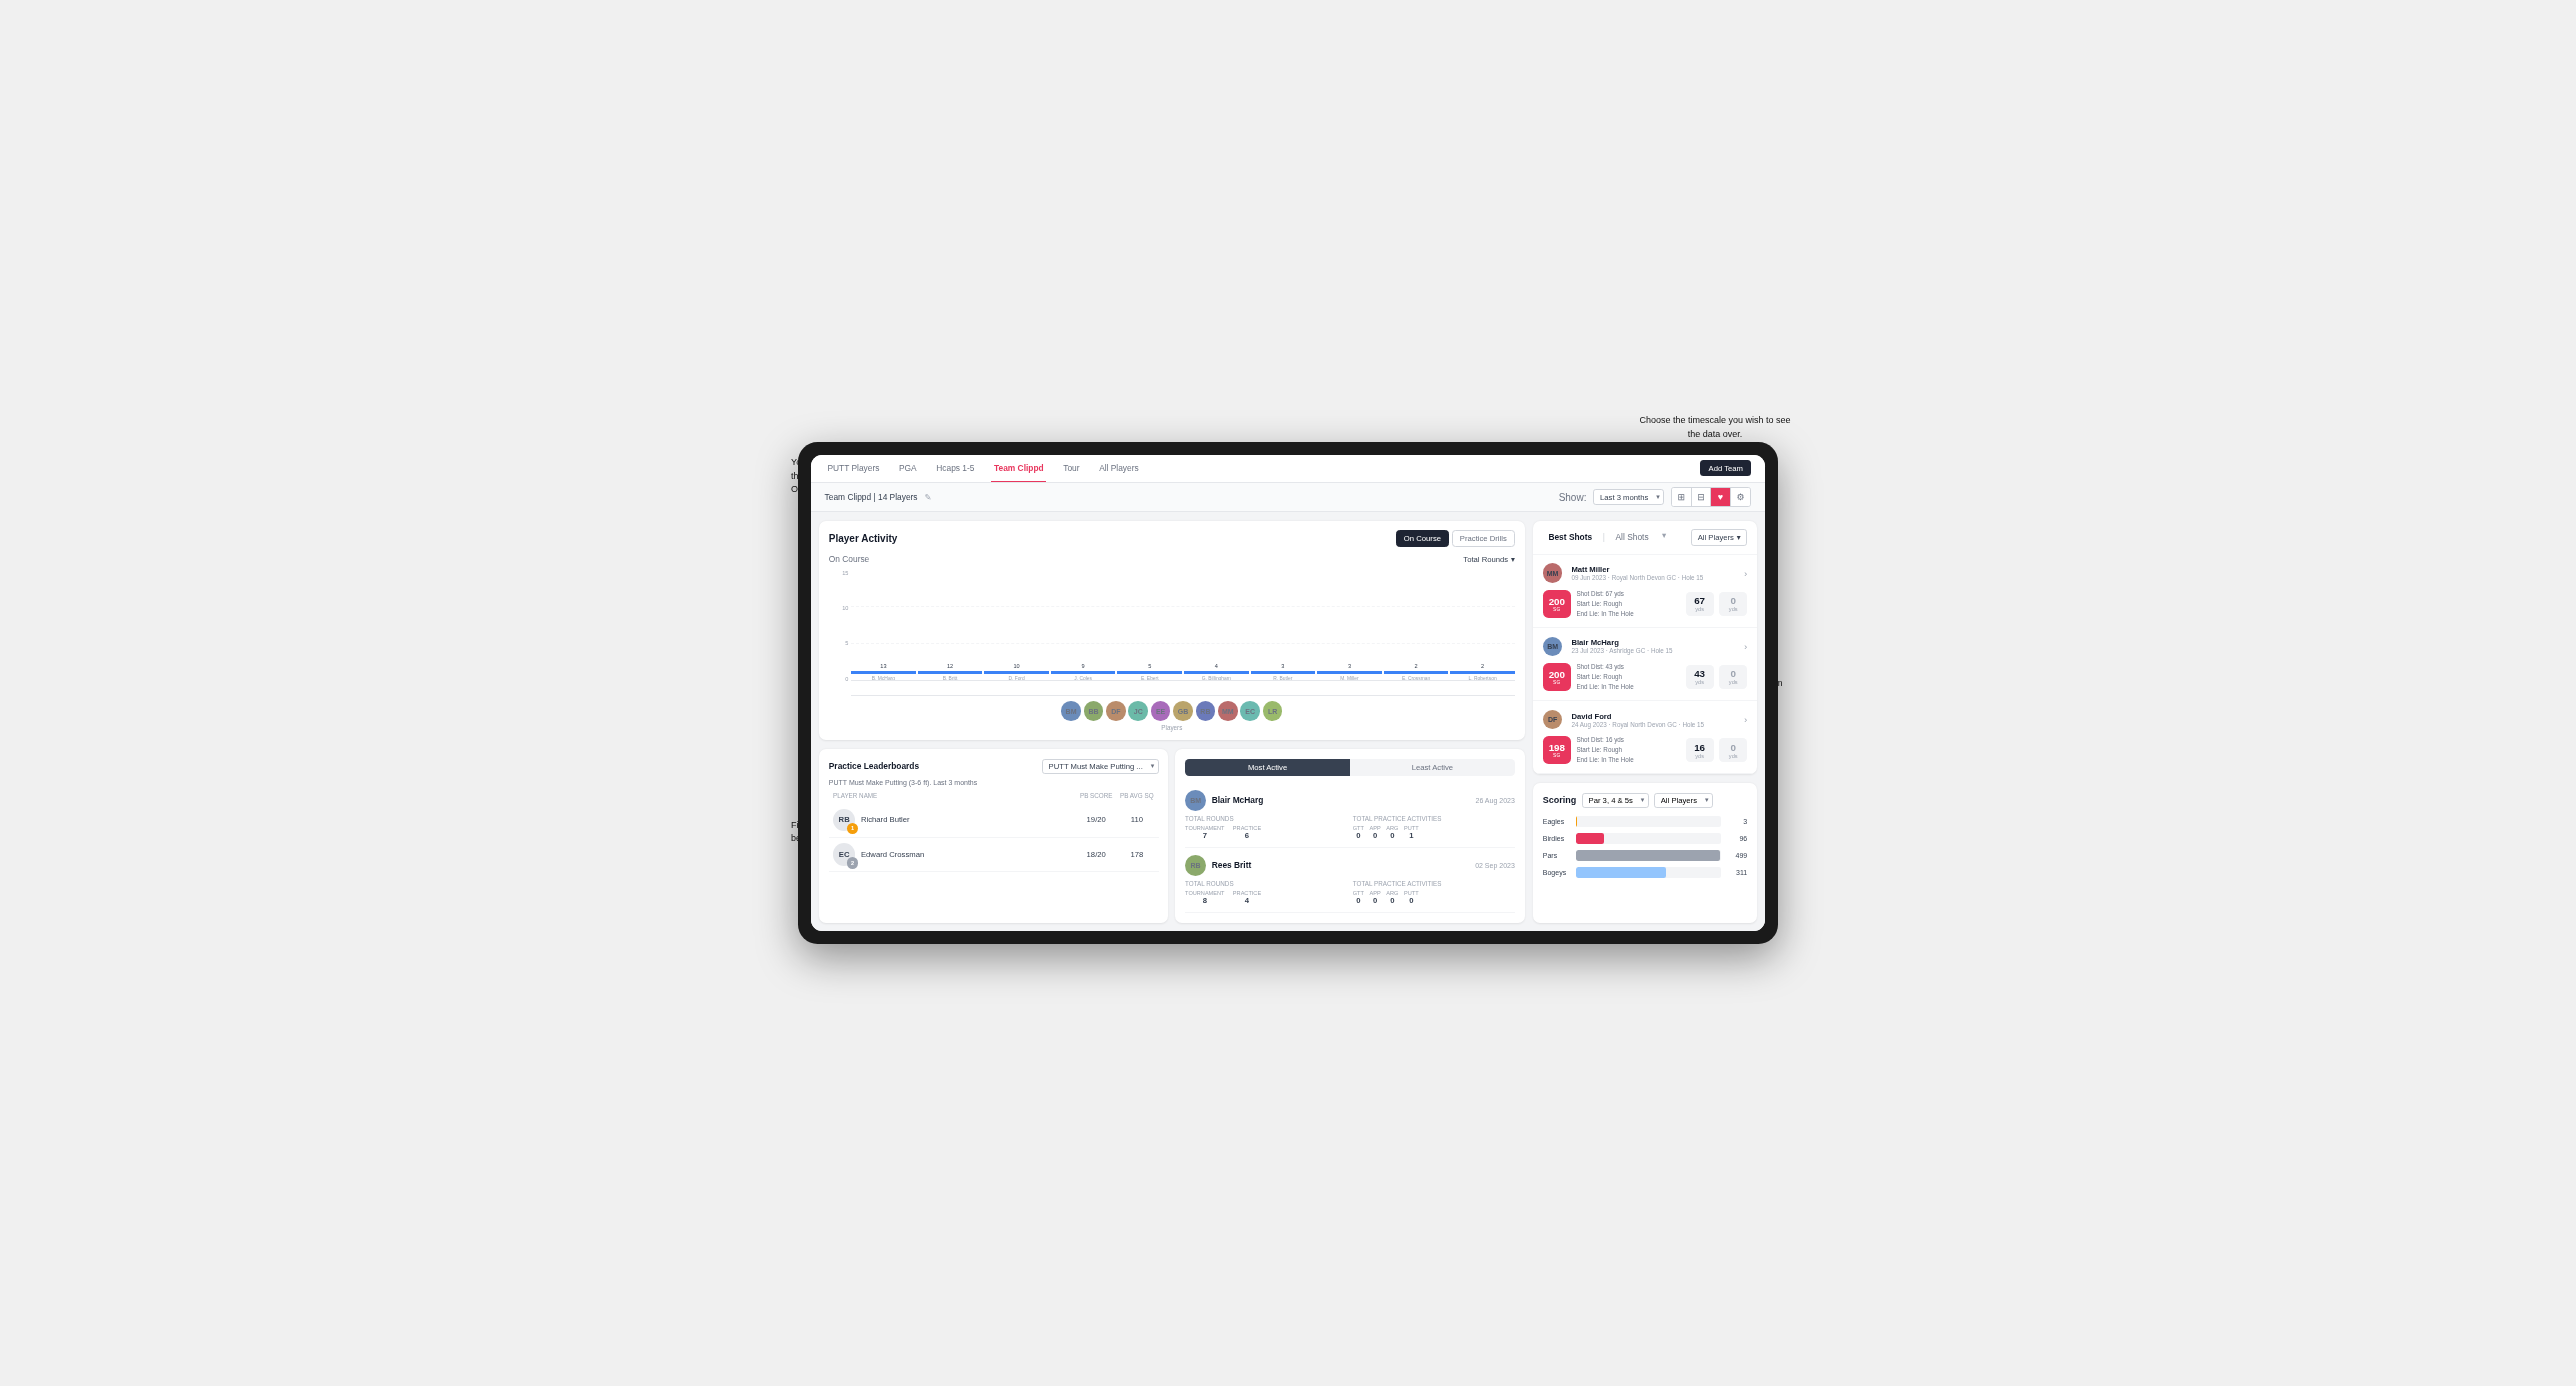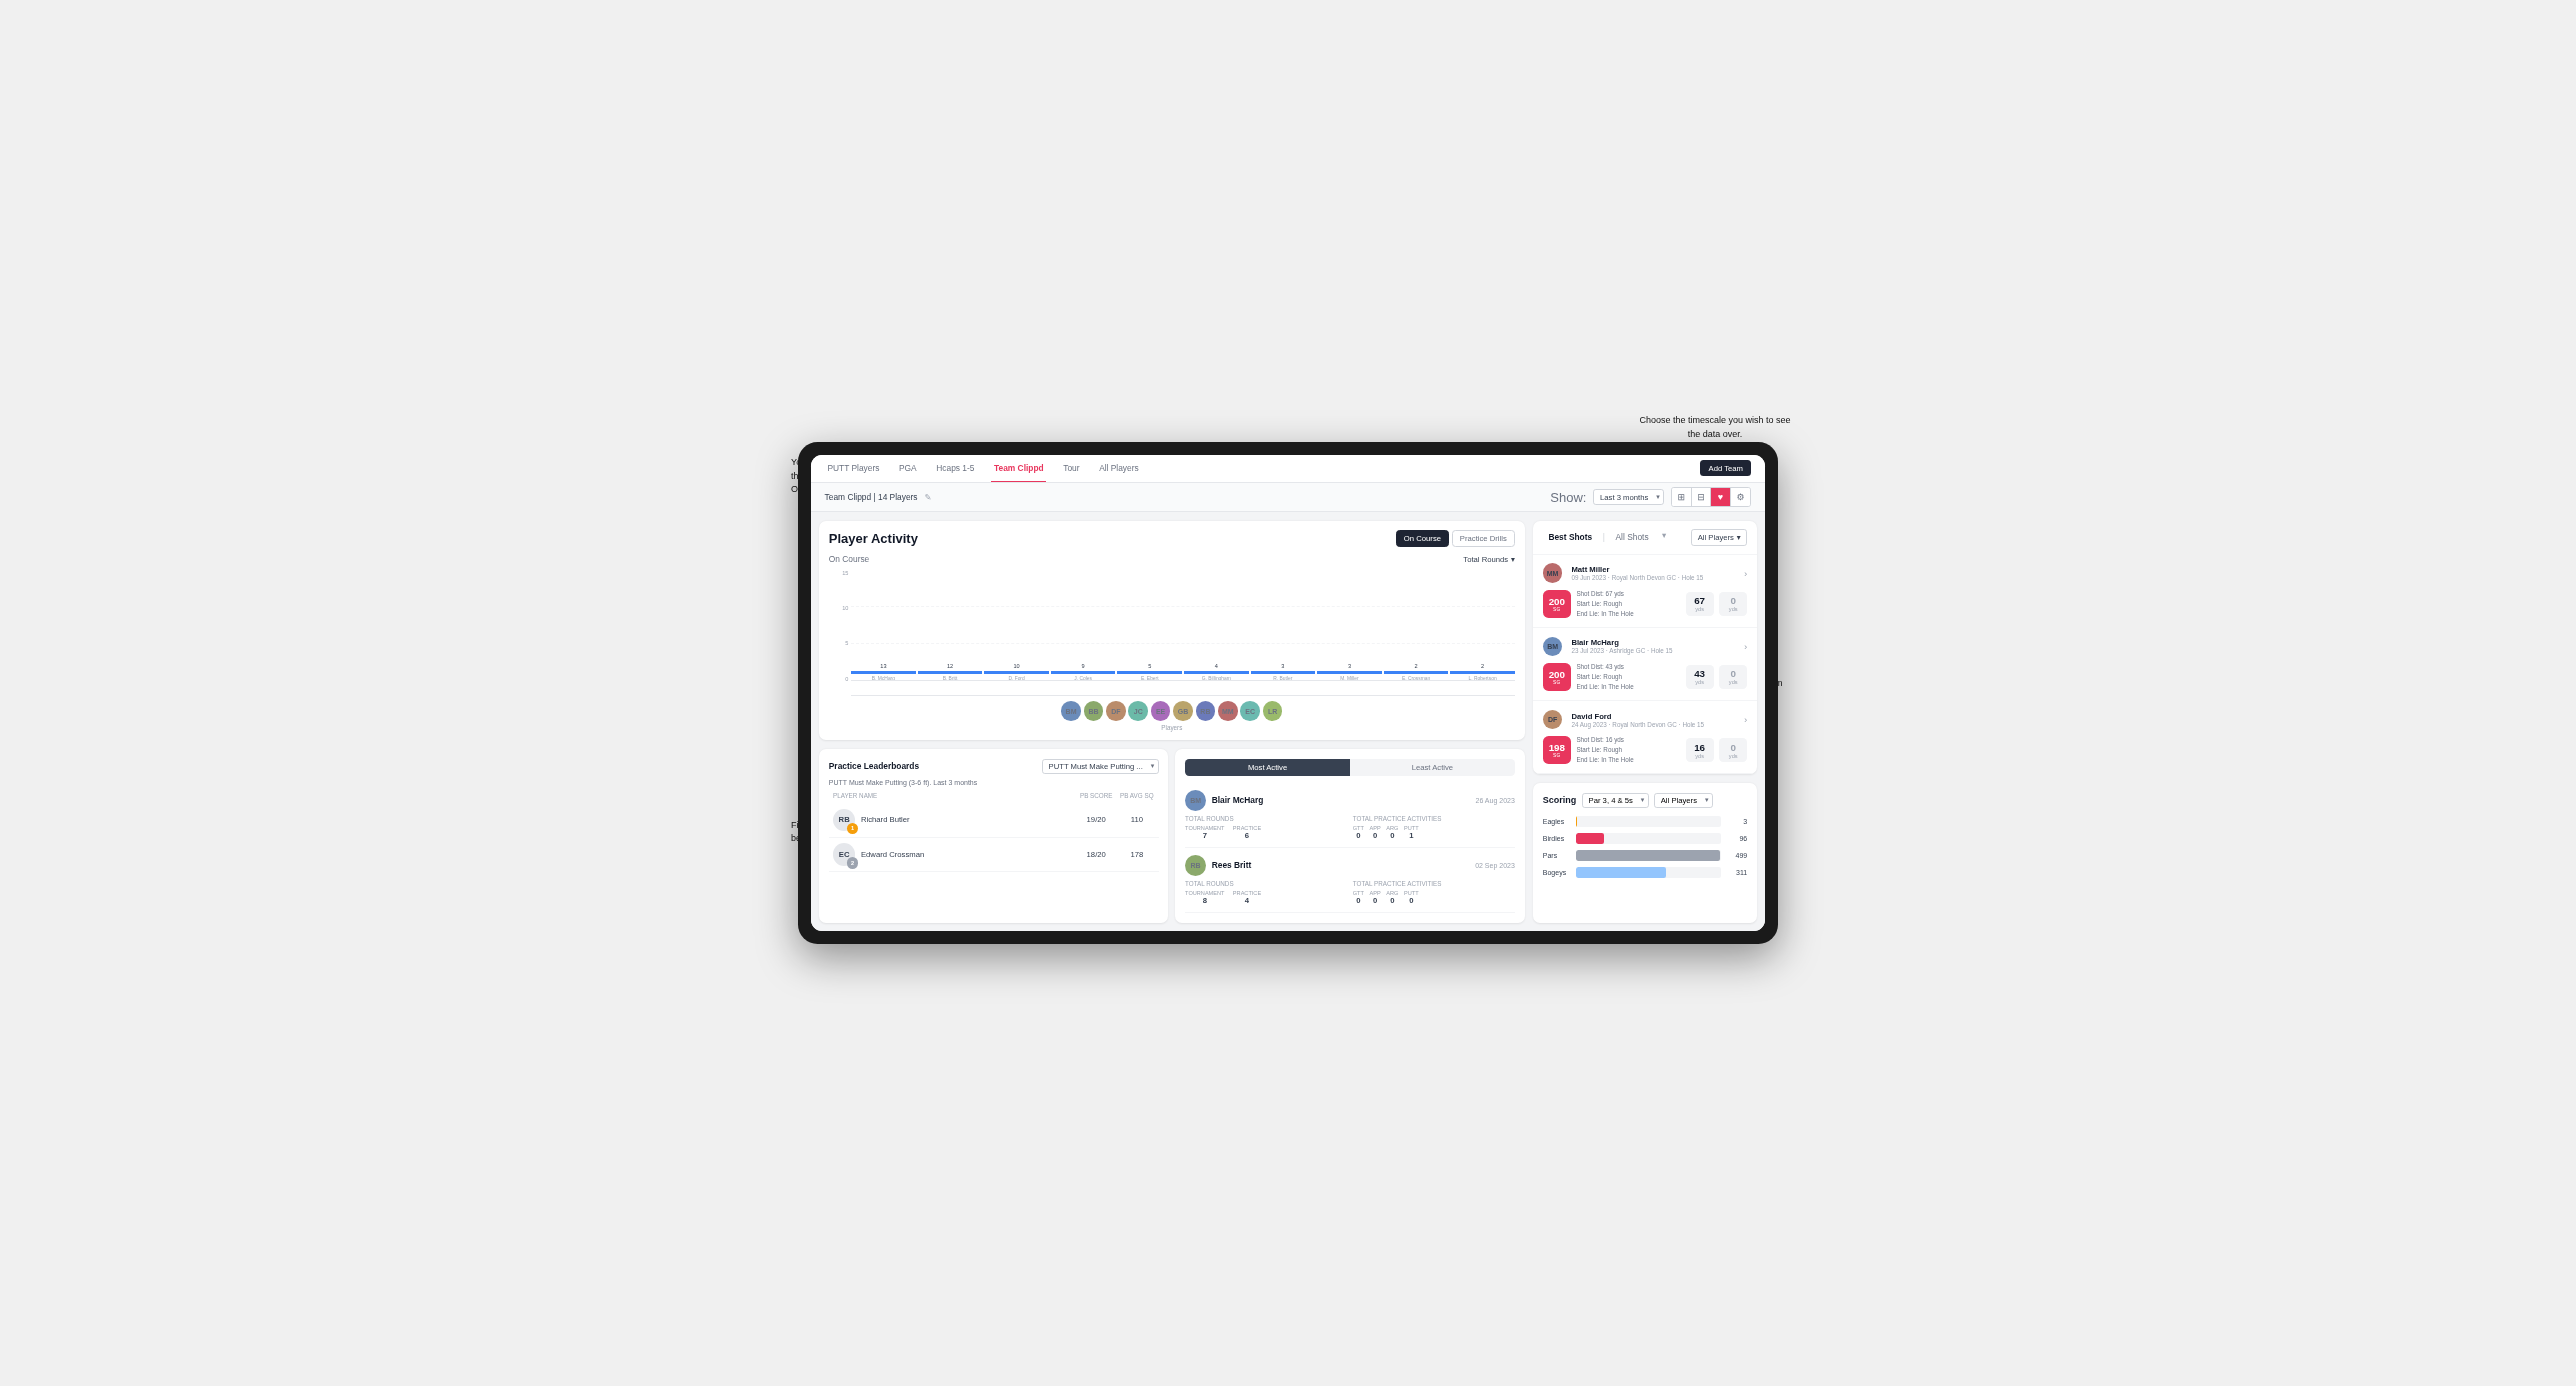"Show:" .show-label { font-size: 13px -> 10px }
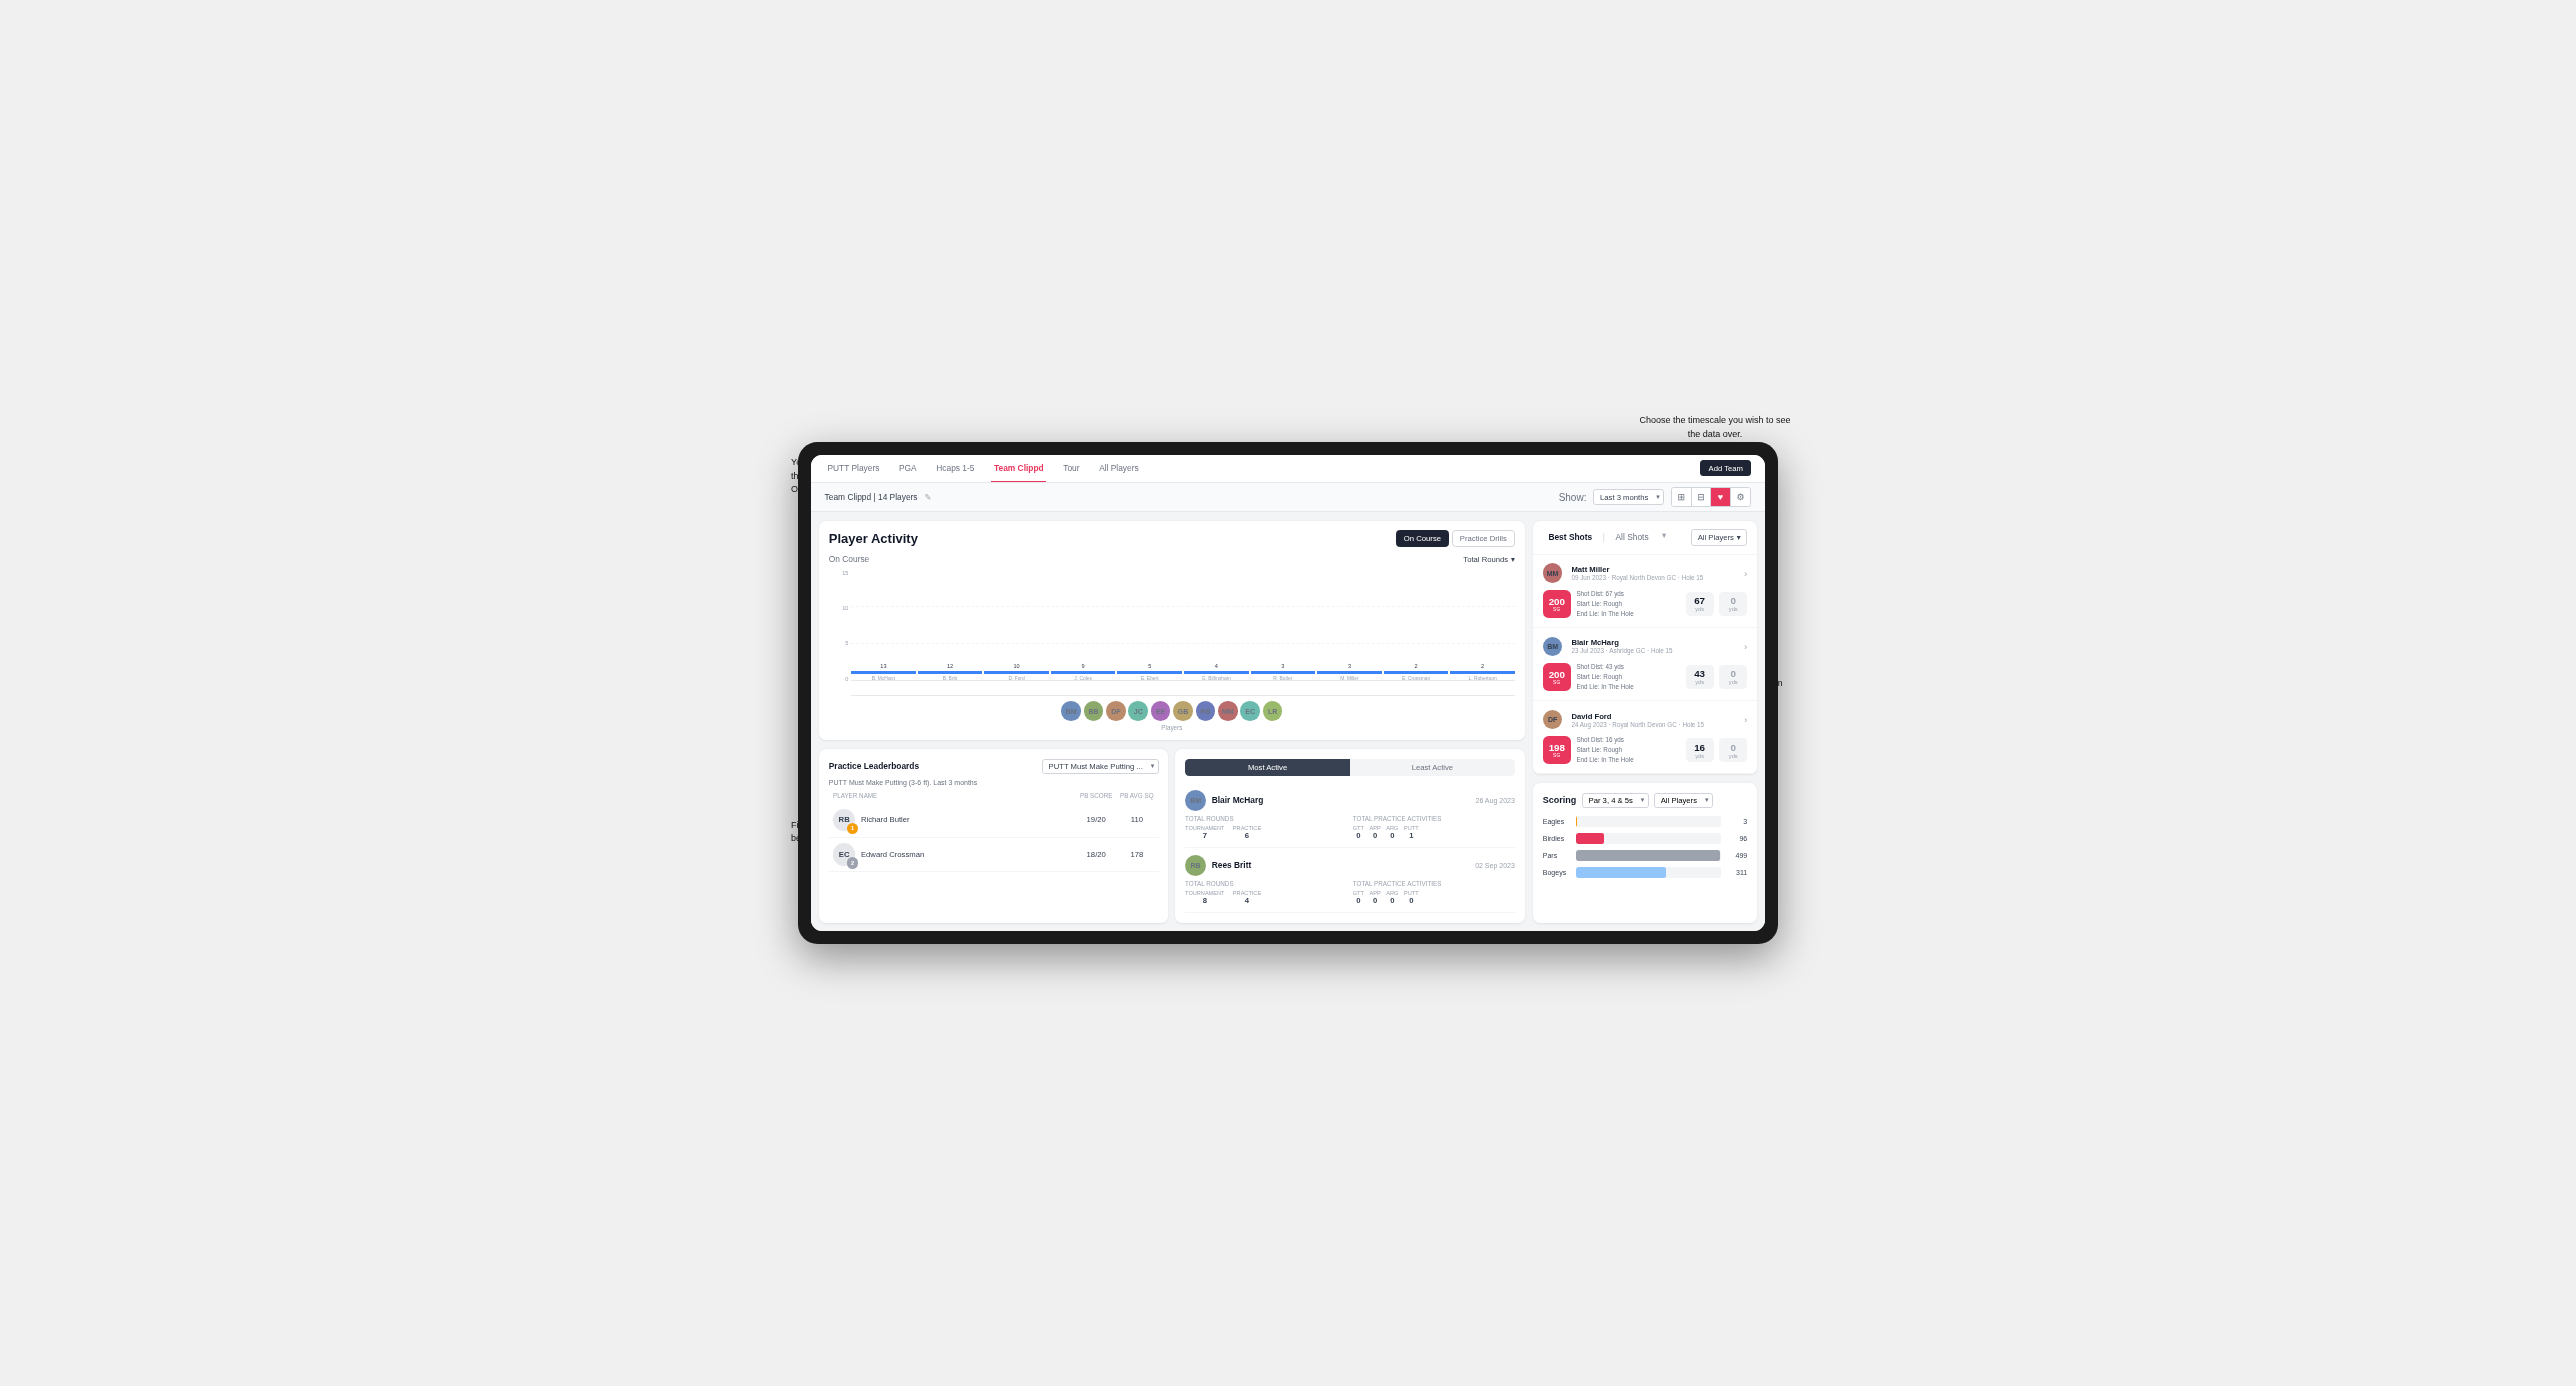"Player Activity" .card-title { font-size: 13px -> 10px }
